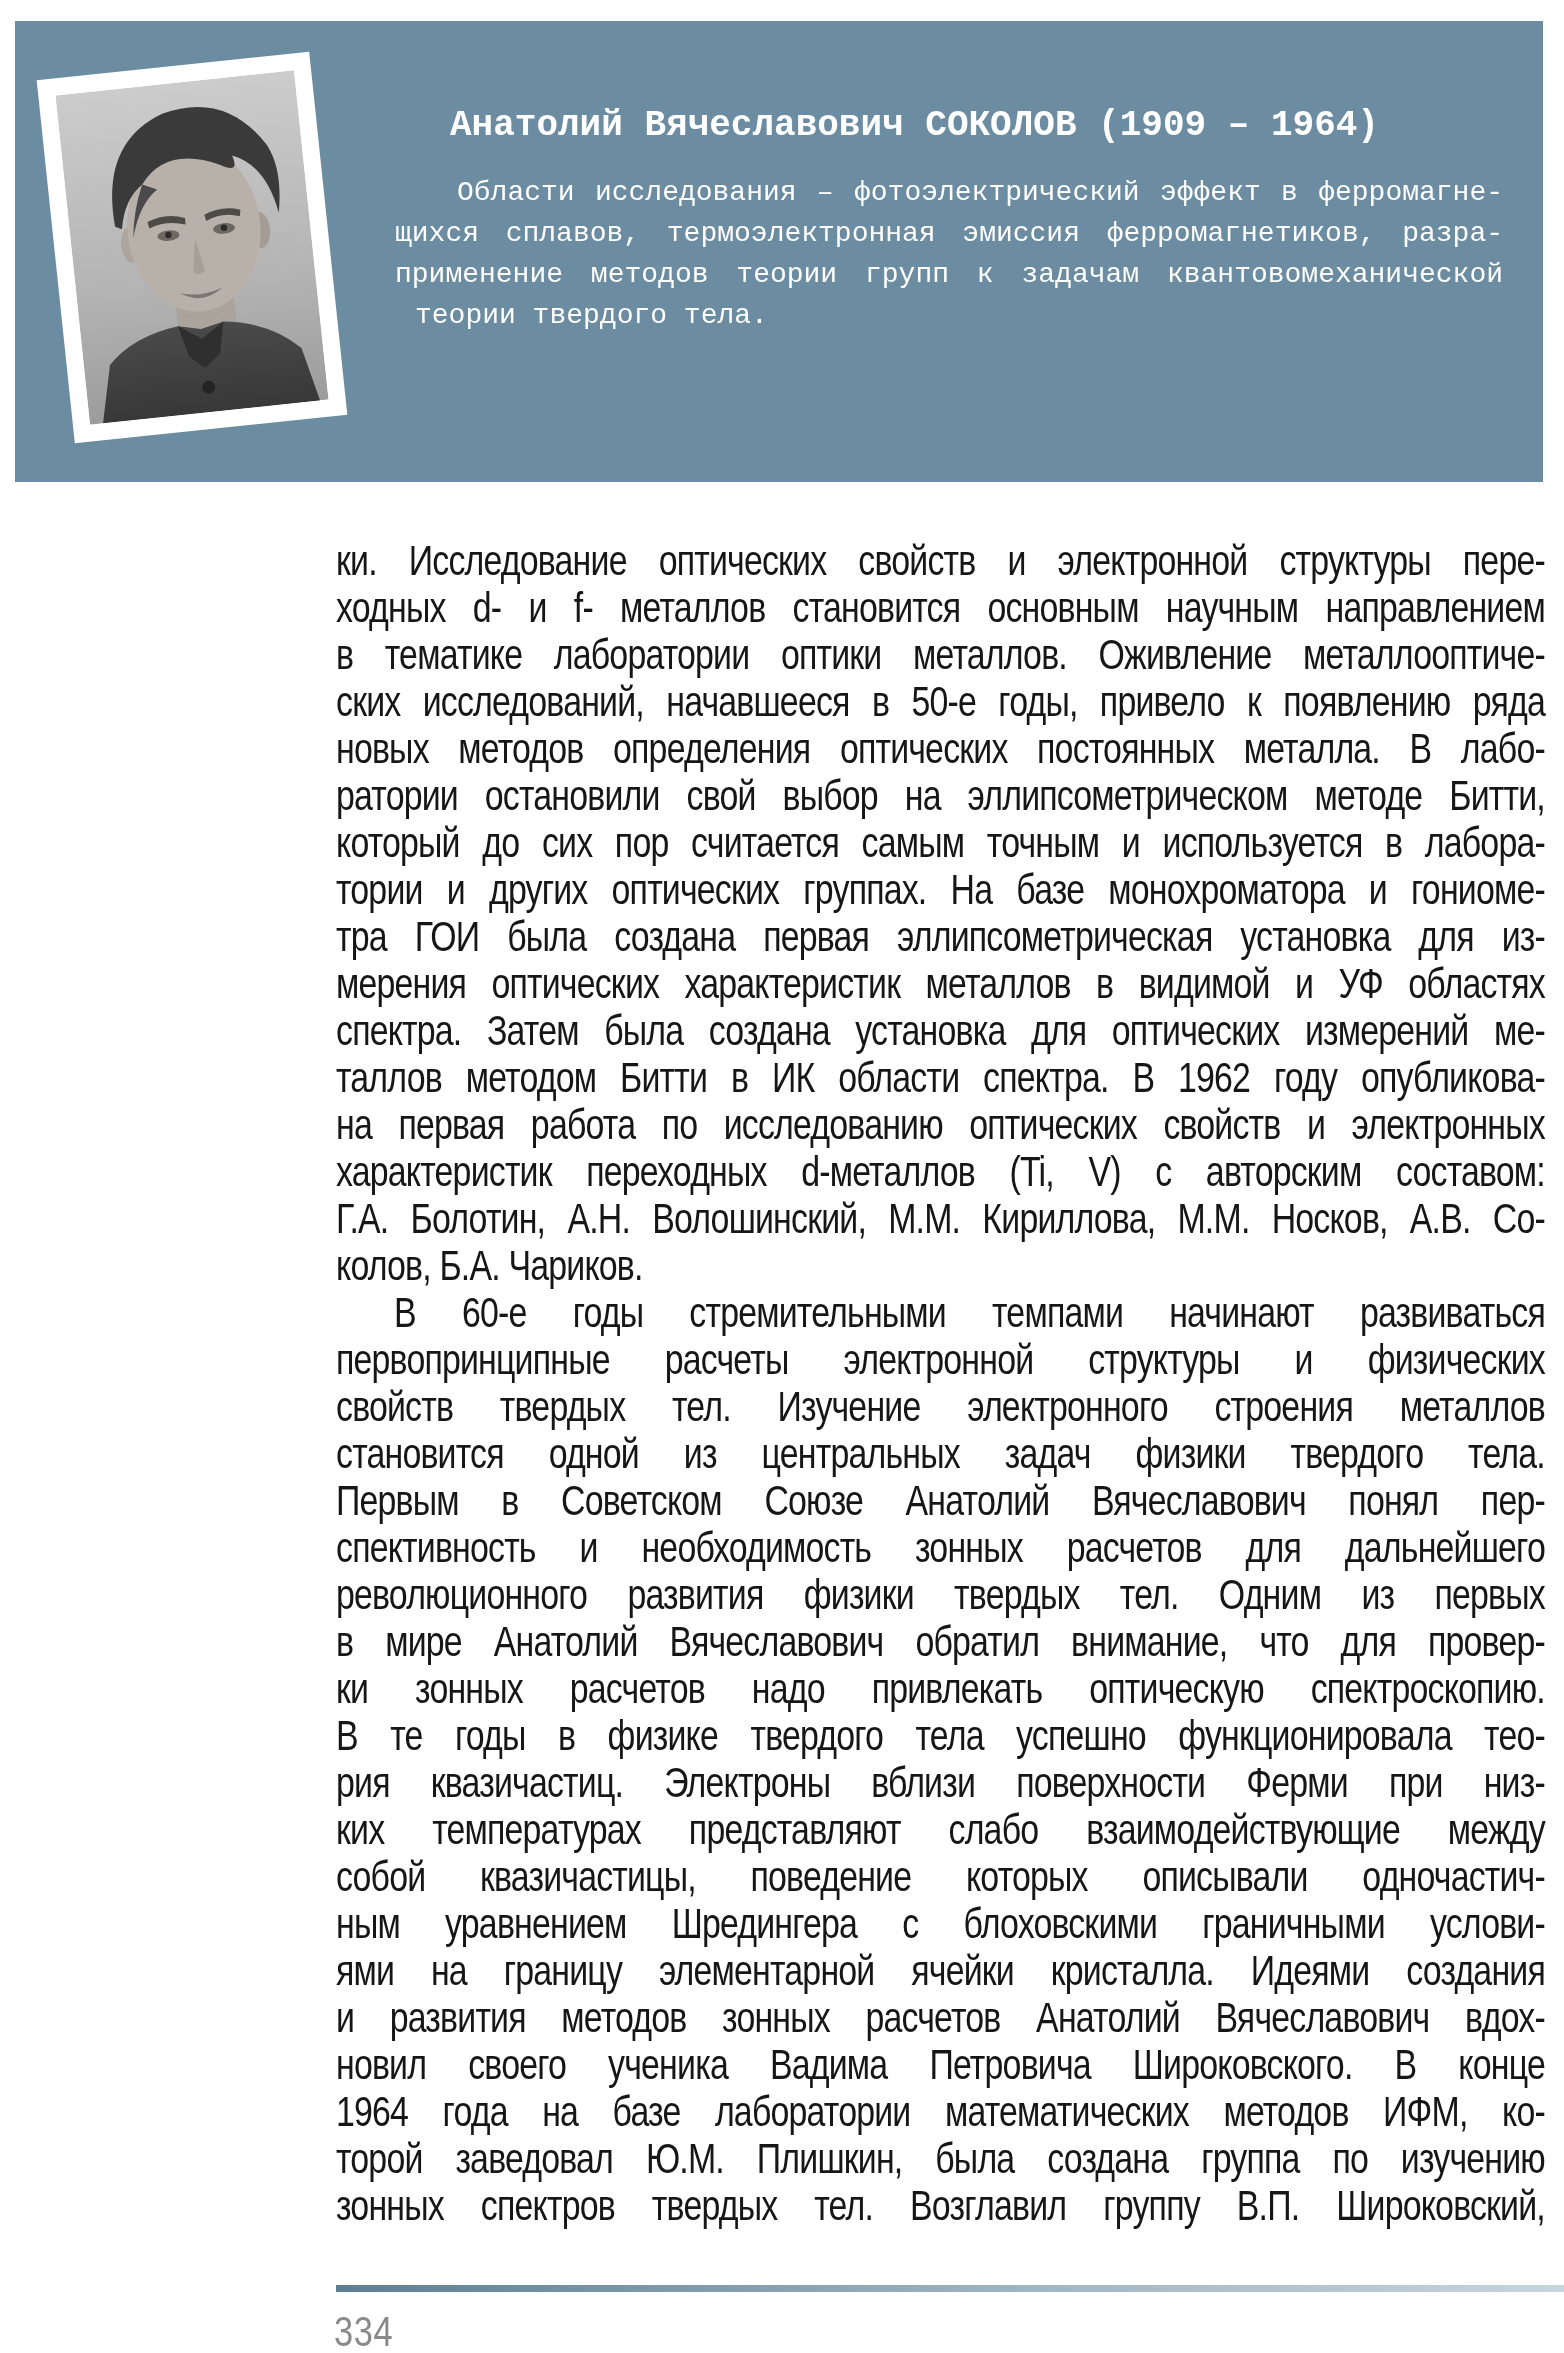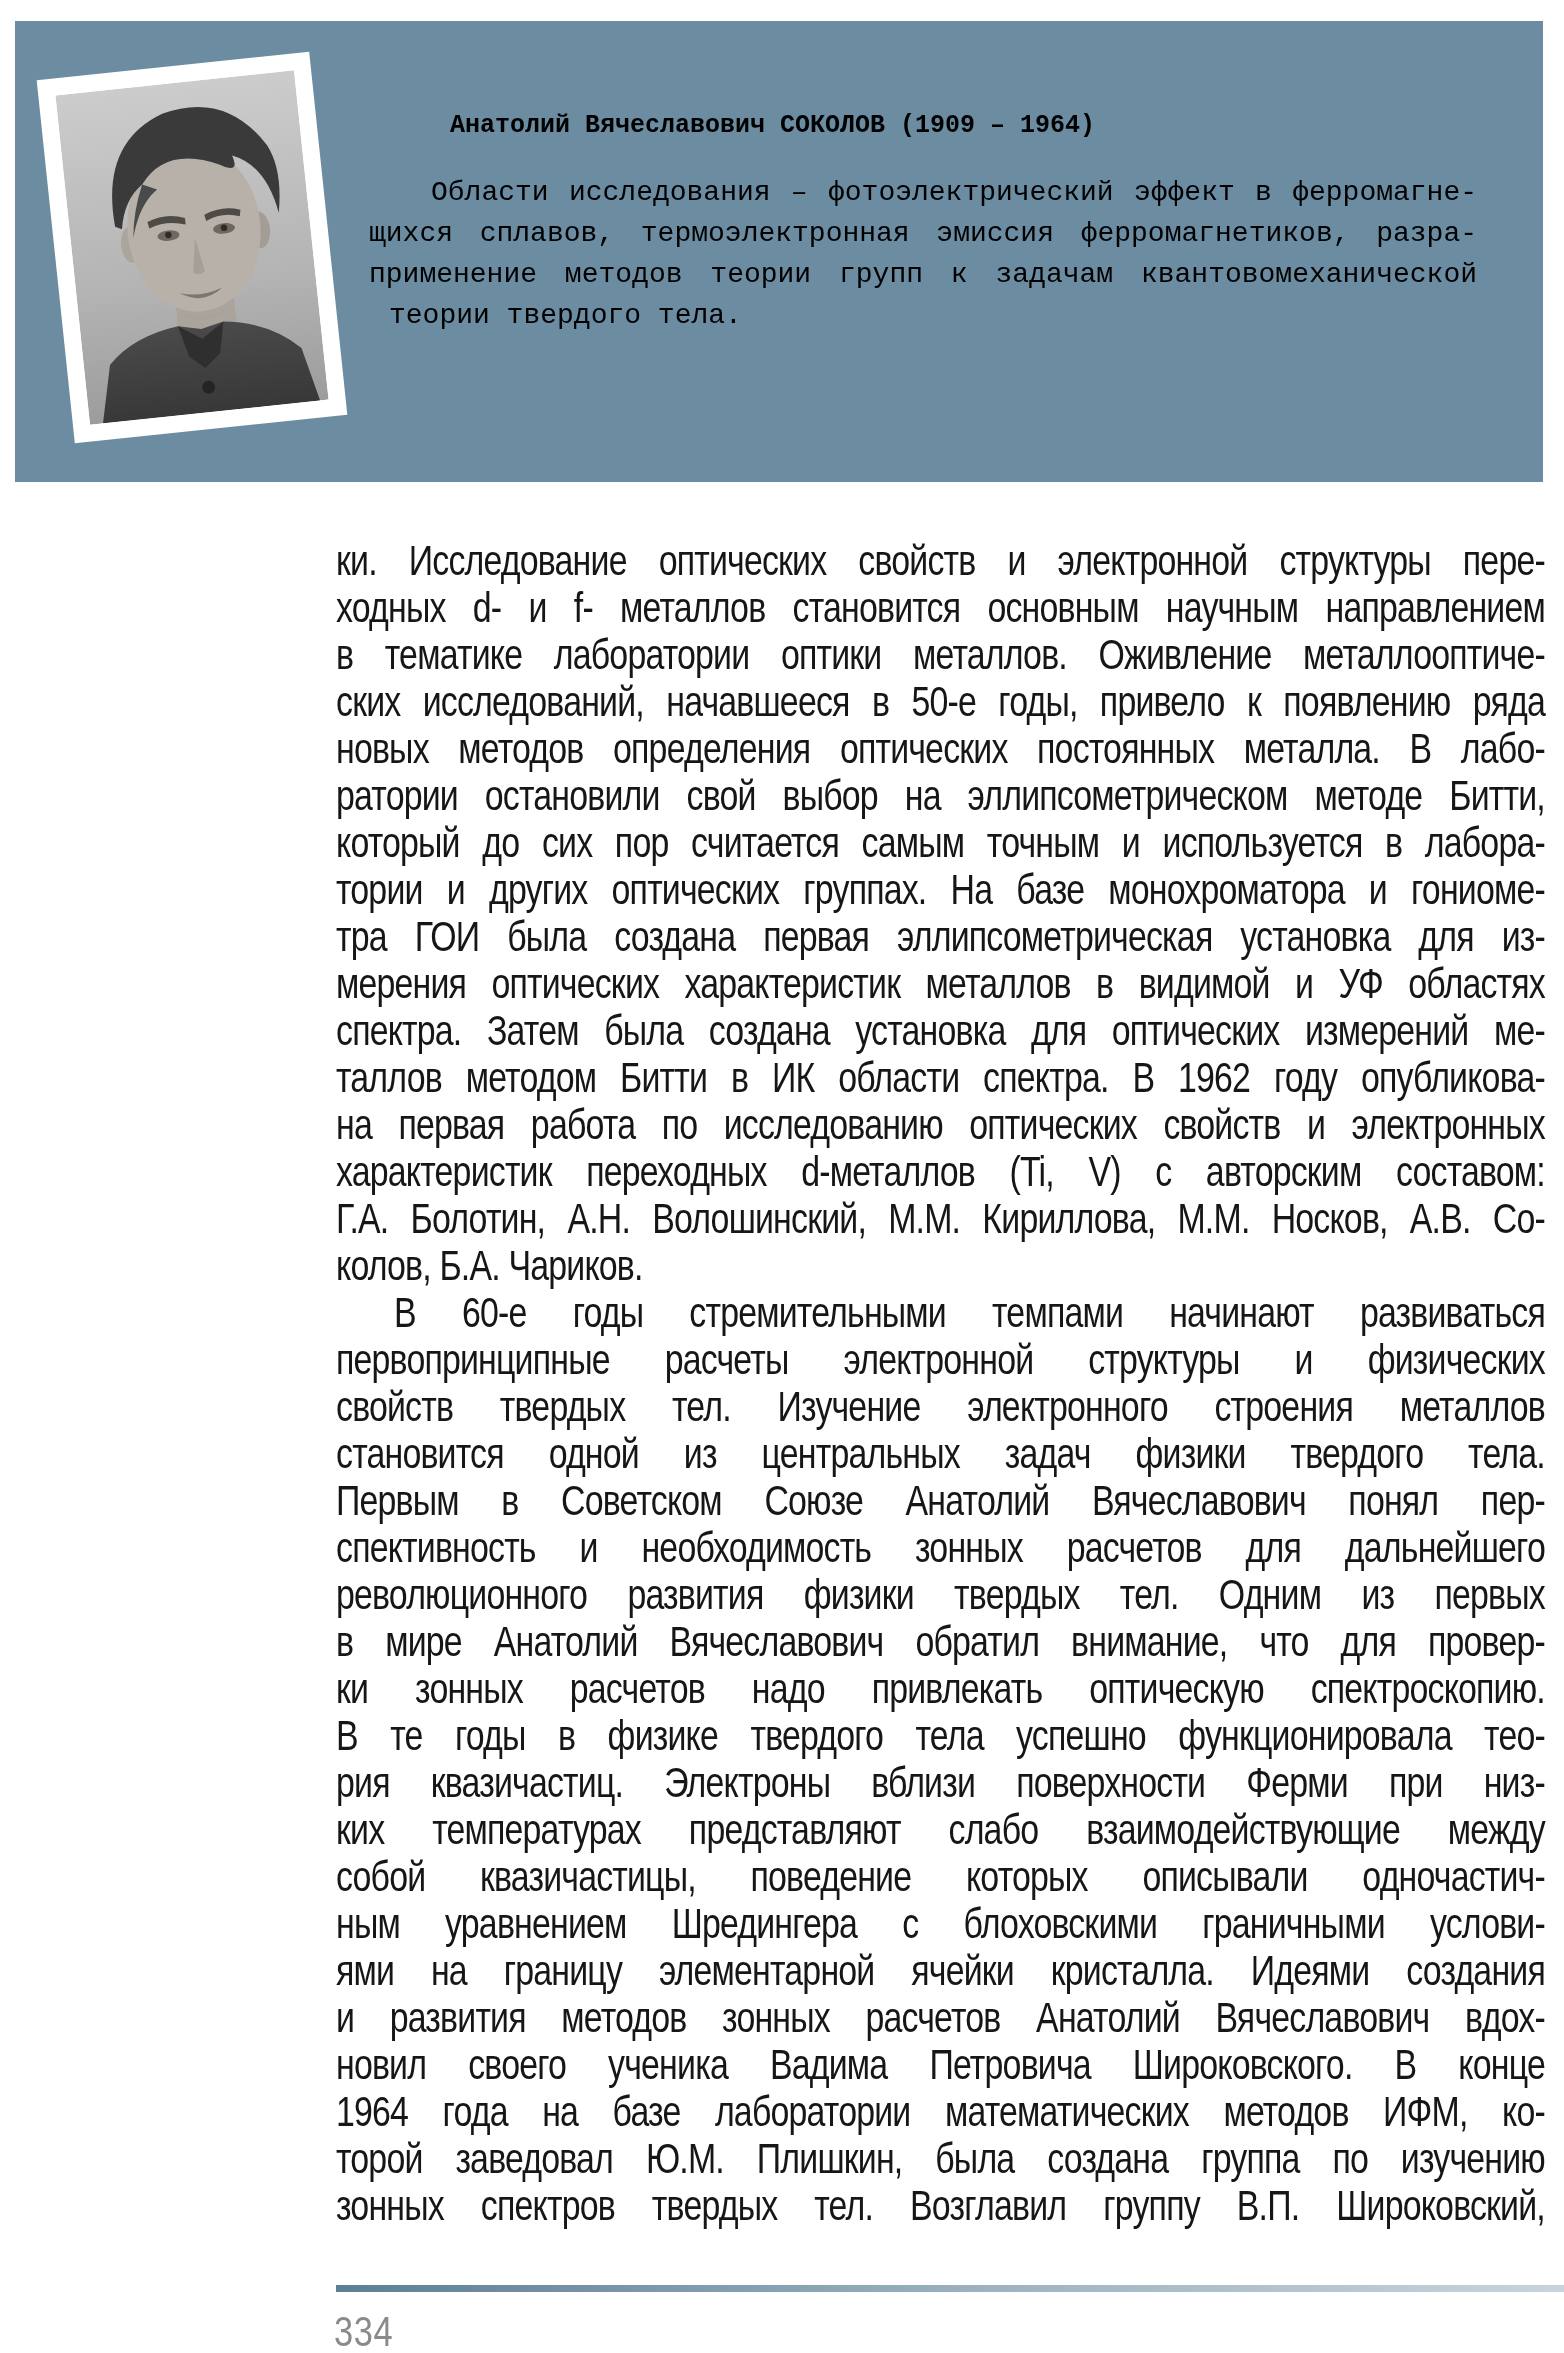"Анатолий Вячеславович СОКОЛОВ (1909 –" .band-title { color: #000000 -> #ffffff; font-size: 25px -> 36px }
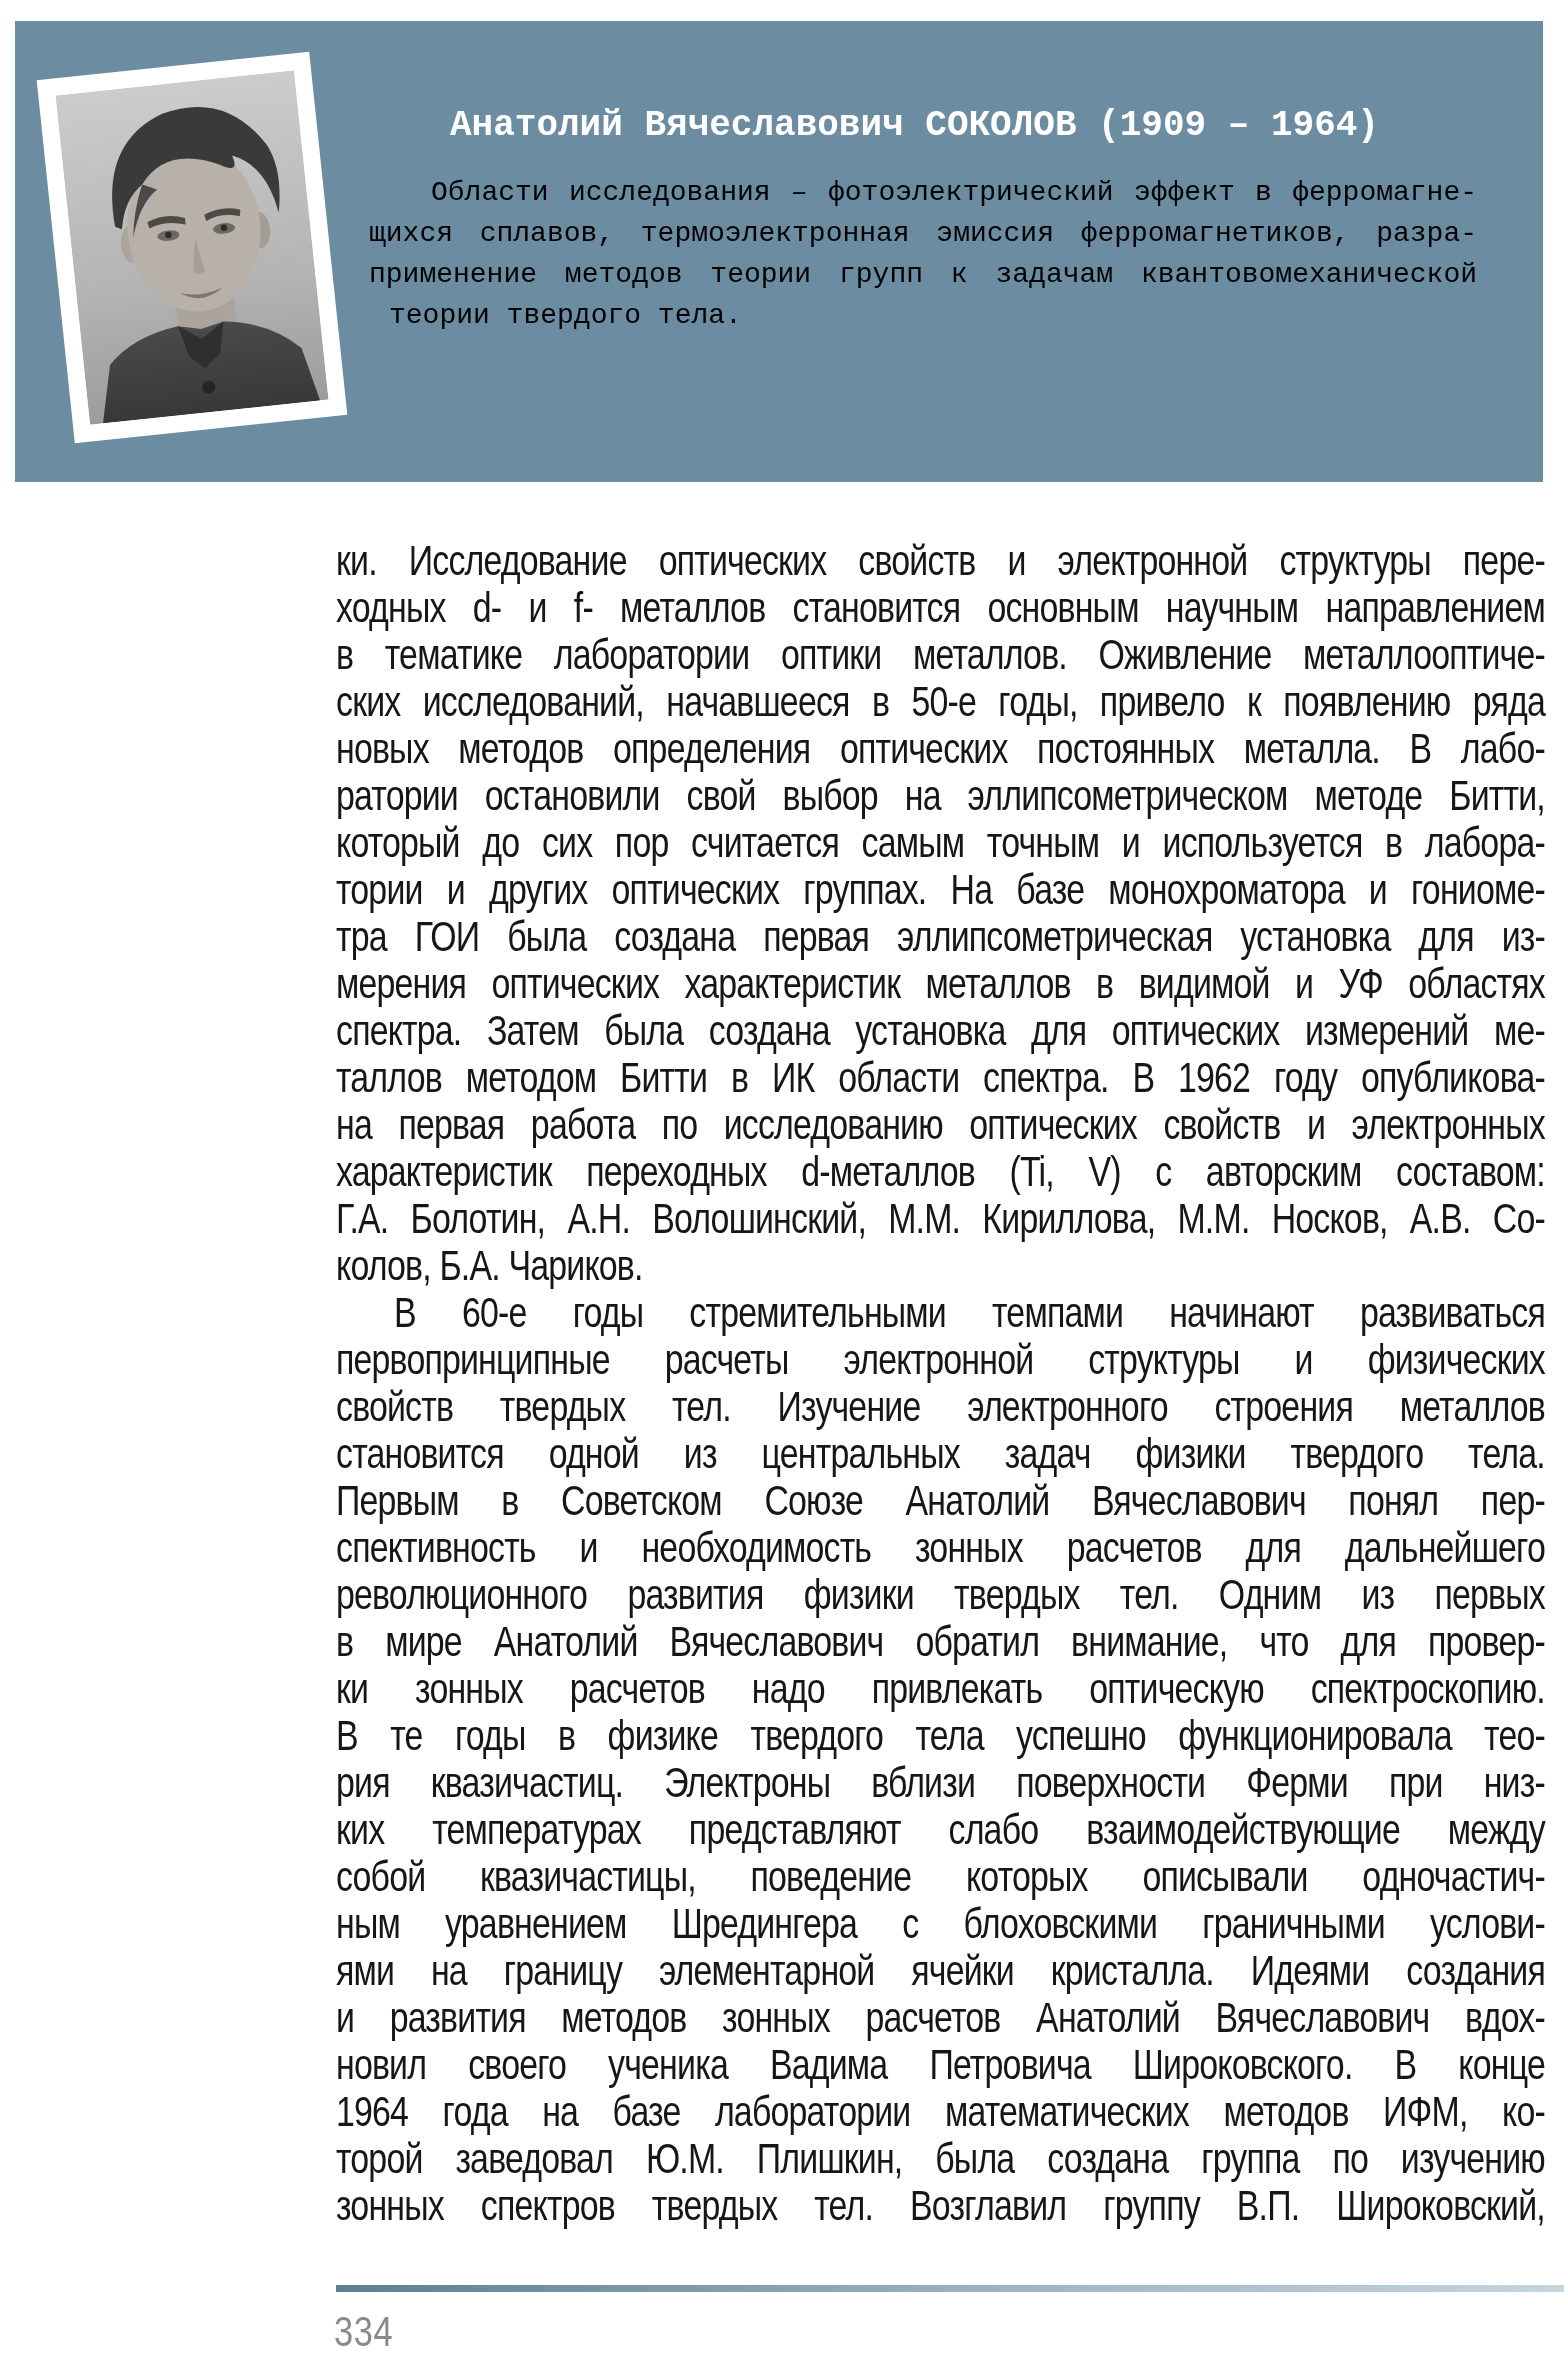"Области исследования – фотоэлектрический" .band-desc { color: #000000 -> #ffffff; left: 354px -> 380px }
